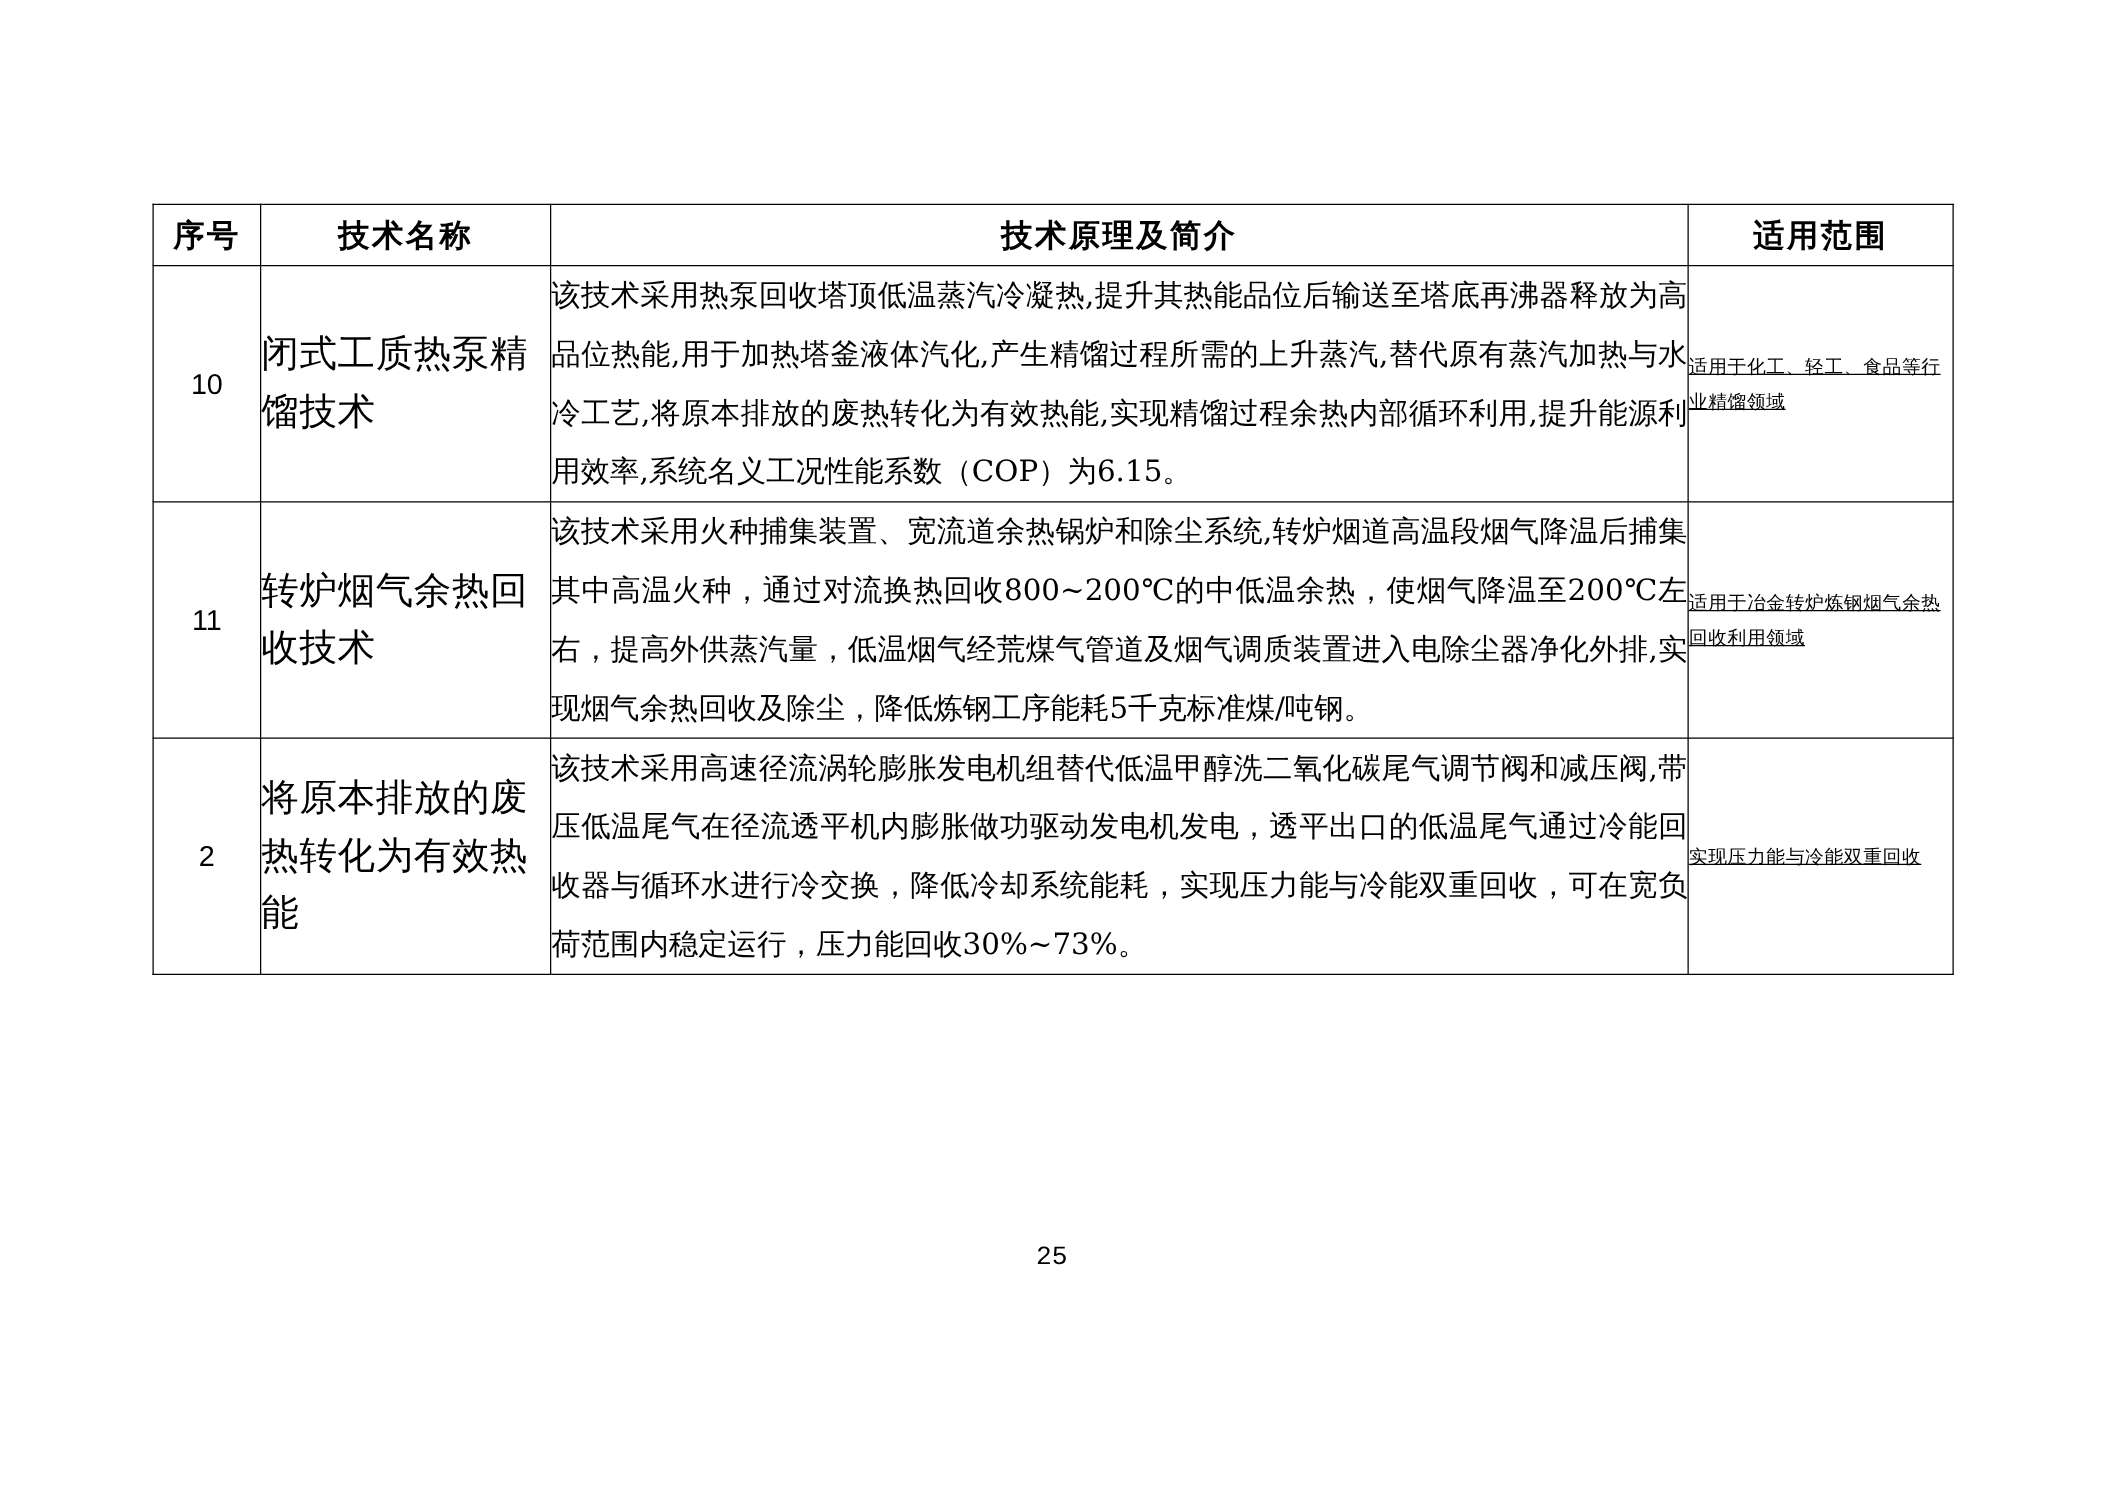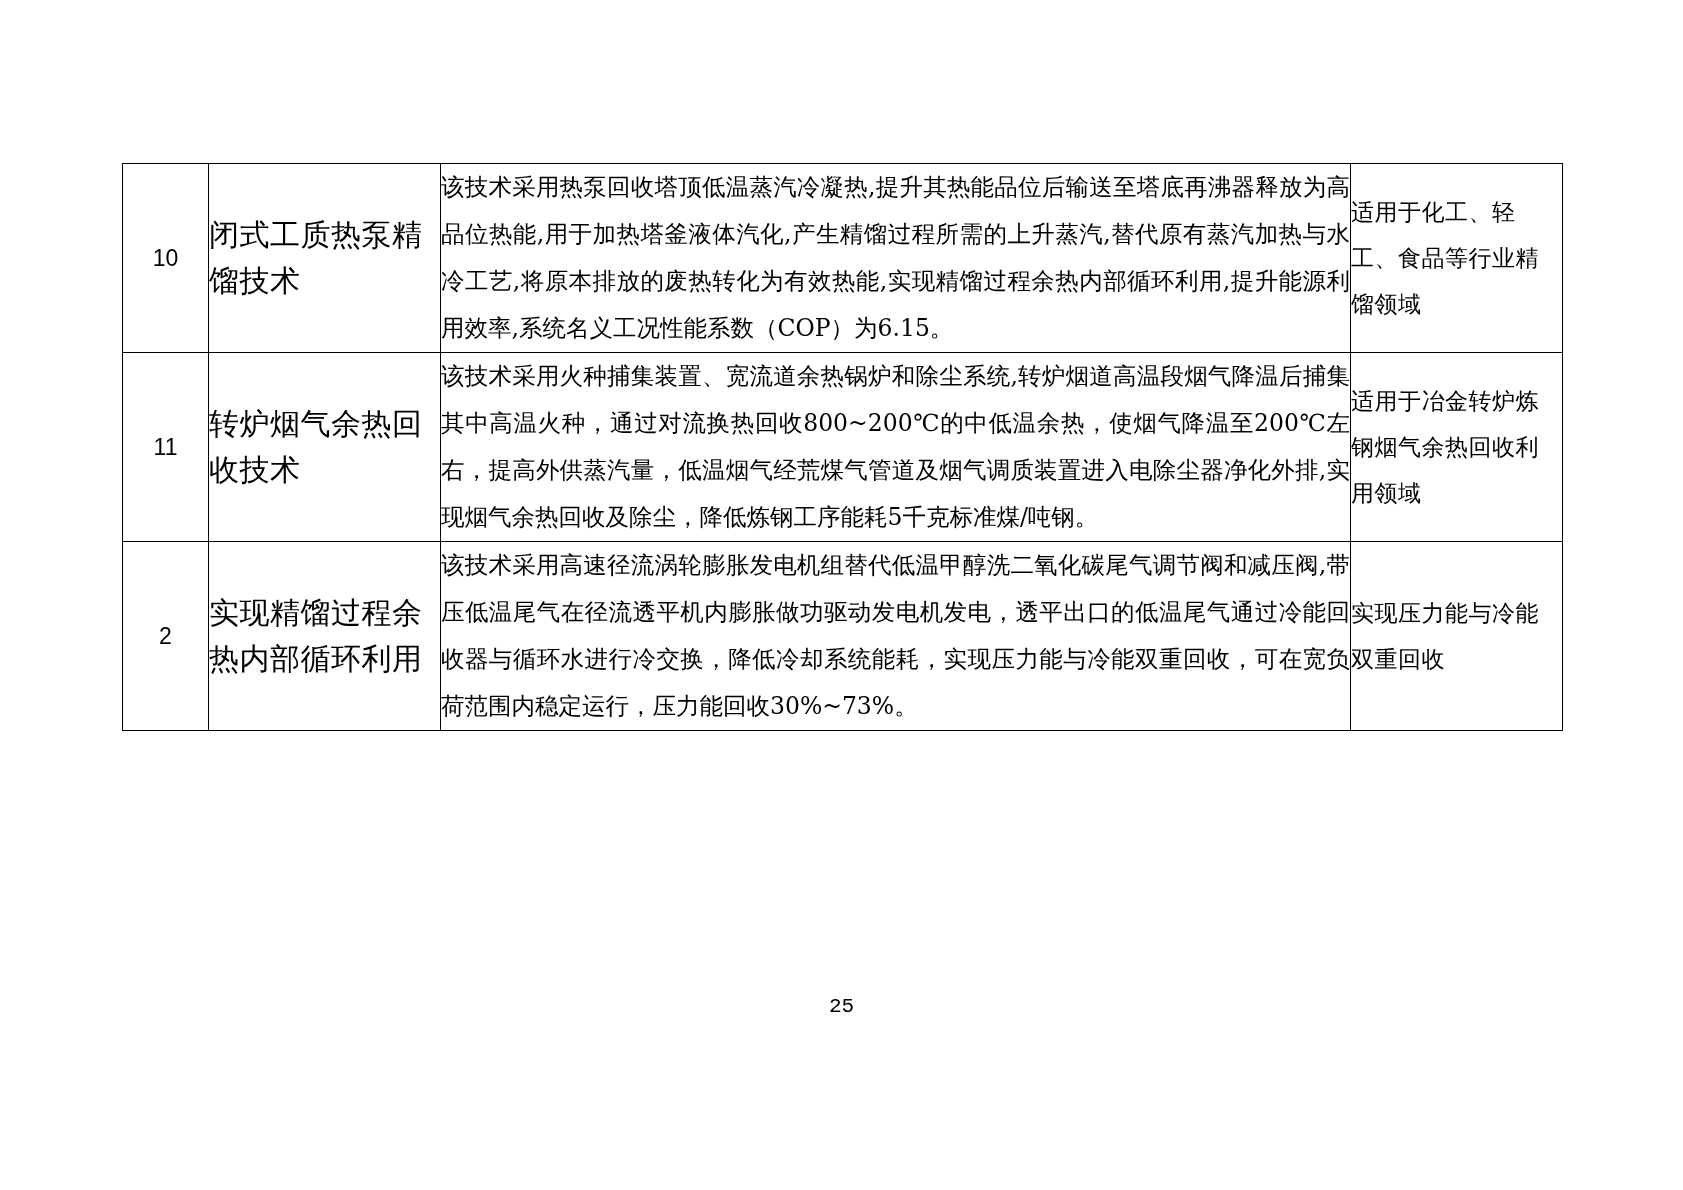"序号" tr.hdr { html: none -> <tr> <td>序号</td> <td>技术名称</td> <td>技术原理及简介</td> <td>适用范围</td> </tr> }
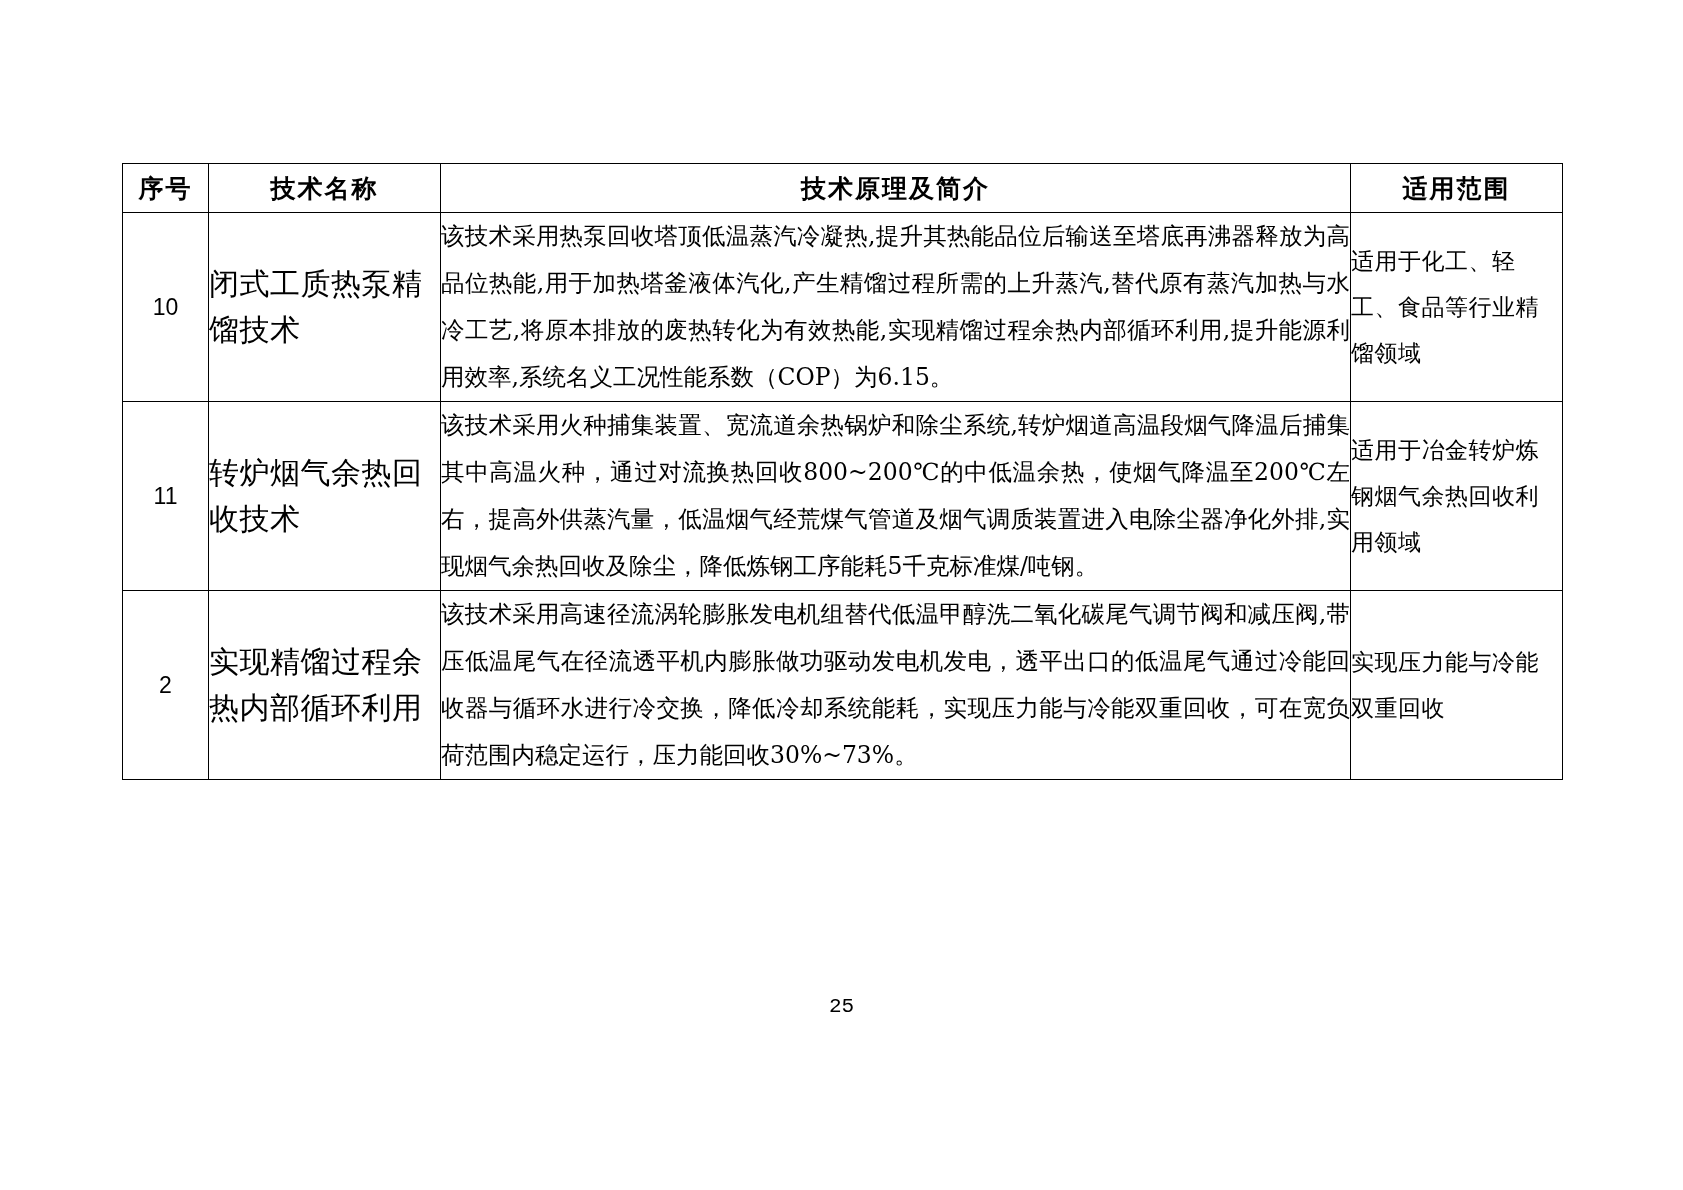"适用于化工、轻工、食品等行业精馏领域" .cell-scope { font-size: 23px -> 15px; line-height: 46px -> 28px; text-decoration: none -> underline }
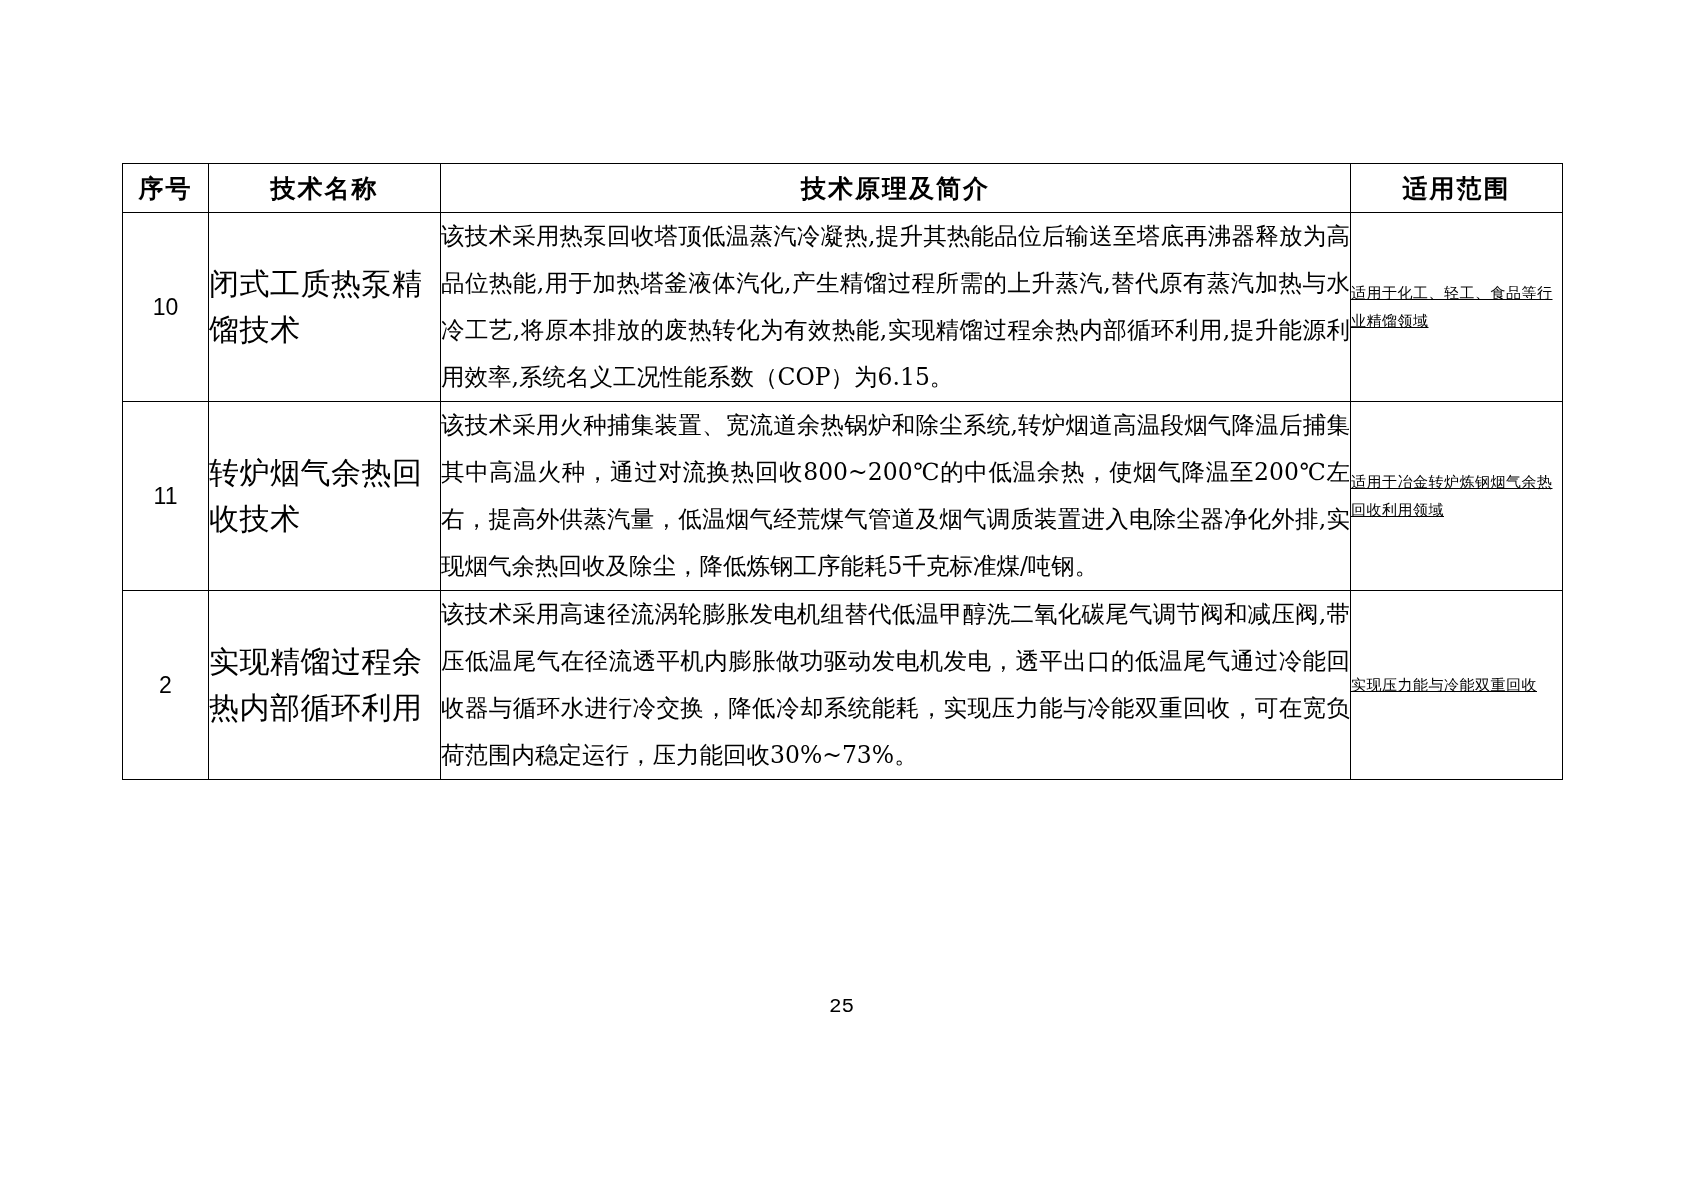"实现精馏过程余热内部循环利用" td.cell-name { text: 实现精馏过程余热内部循环利用 -> 将原本排放的废热转化为有效热能 }
